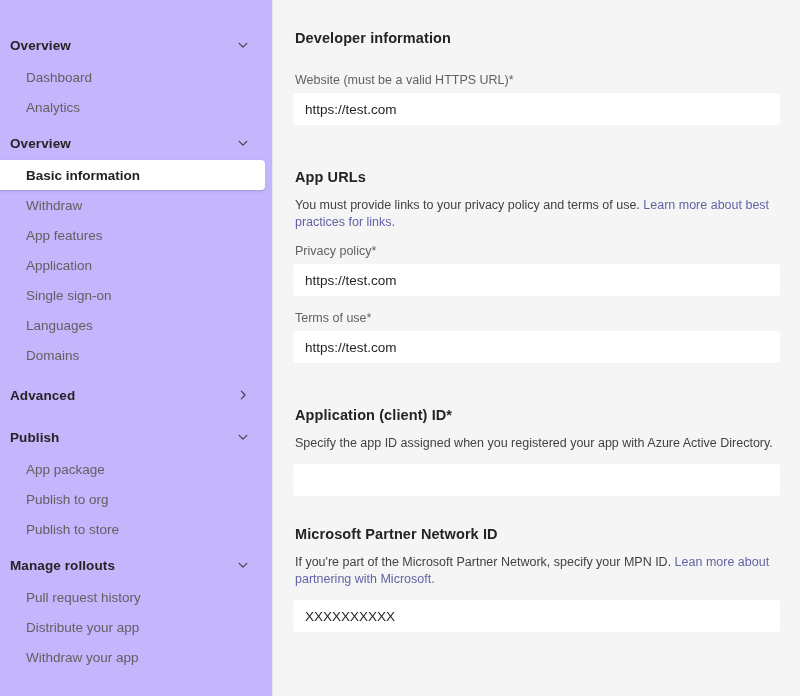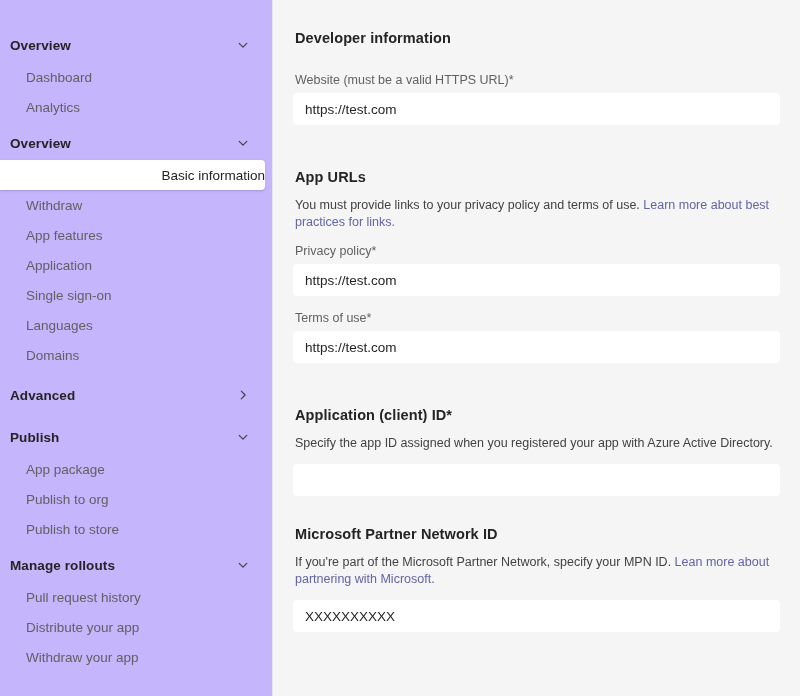"Basic information" .nav-item.selected { font-weight: normal -> bold; justify-content: flex-end -> none }
